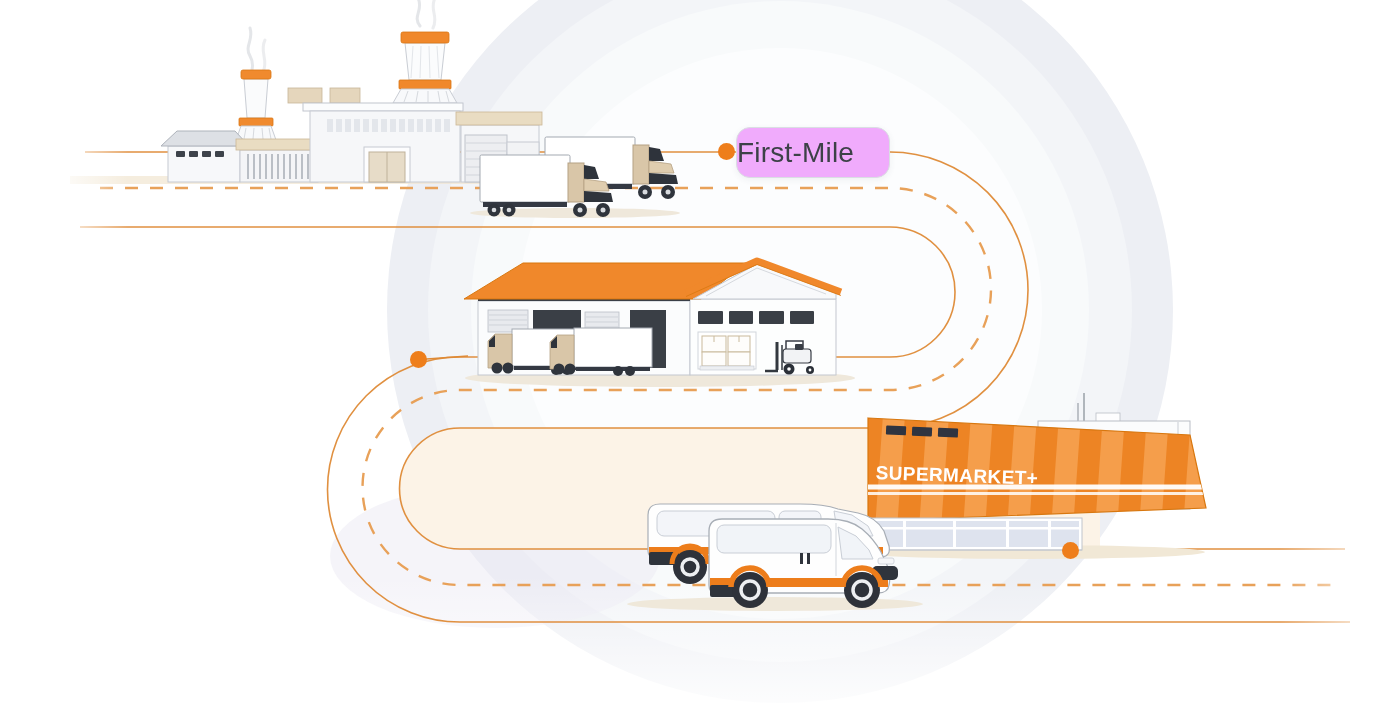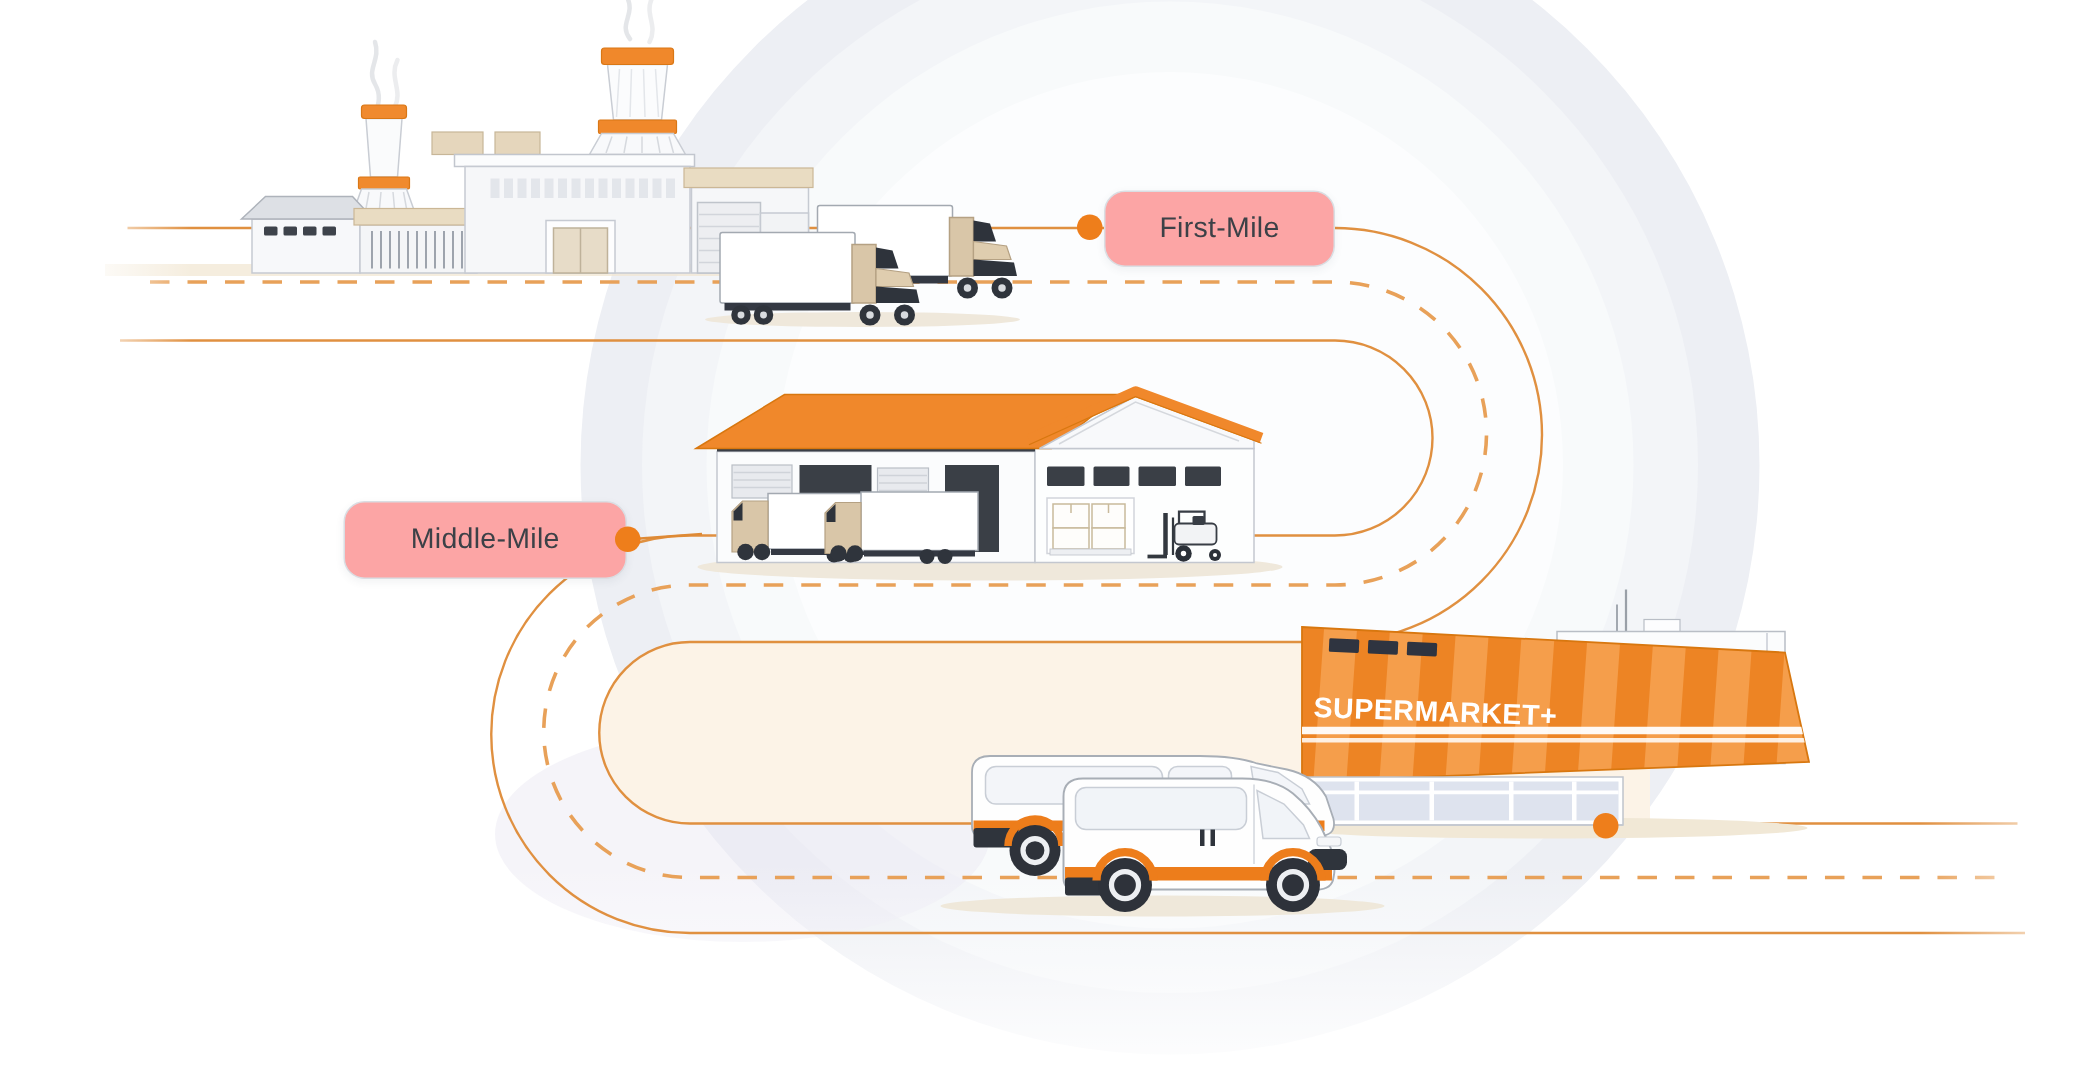"First-Mile" .pill { background: #fca5a5 -> #f0abfc; font-size: 19px -> 28px; justify-content: center -> none }
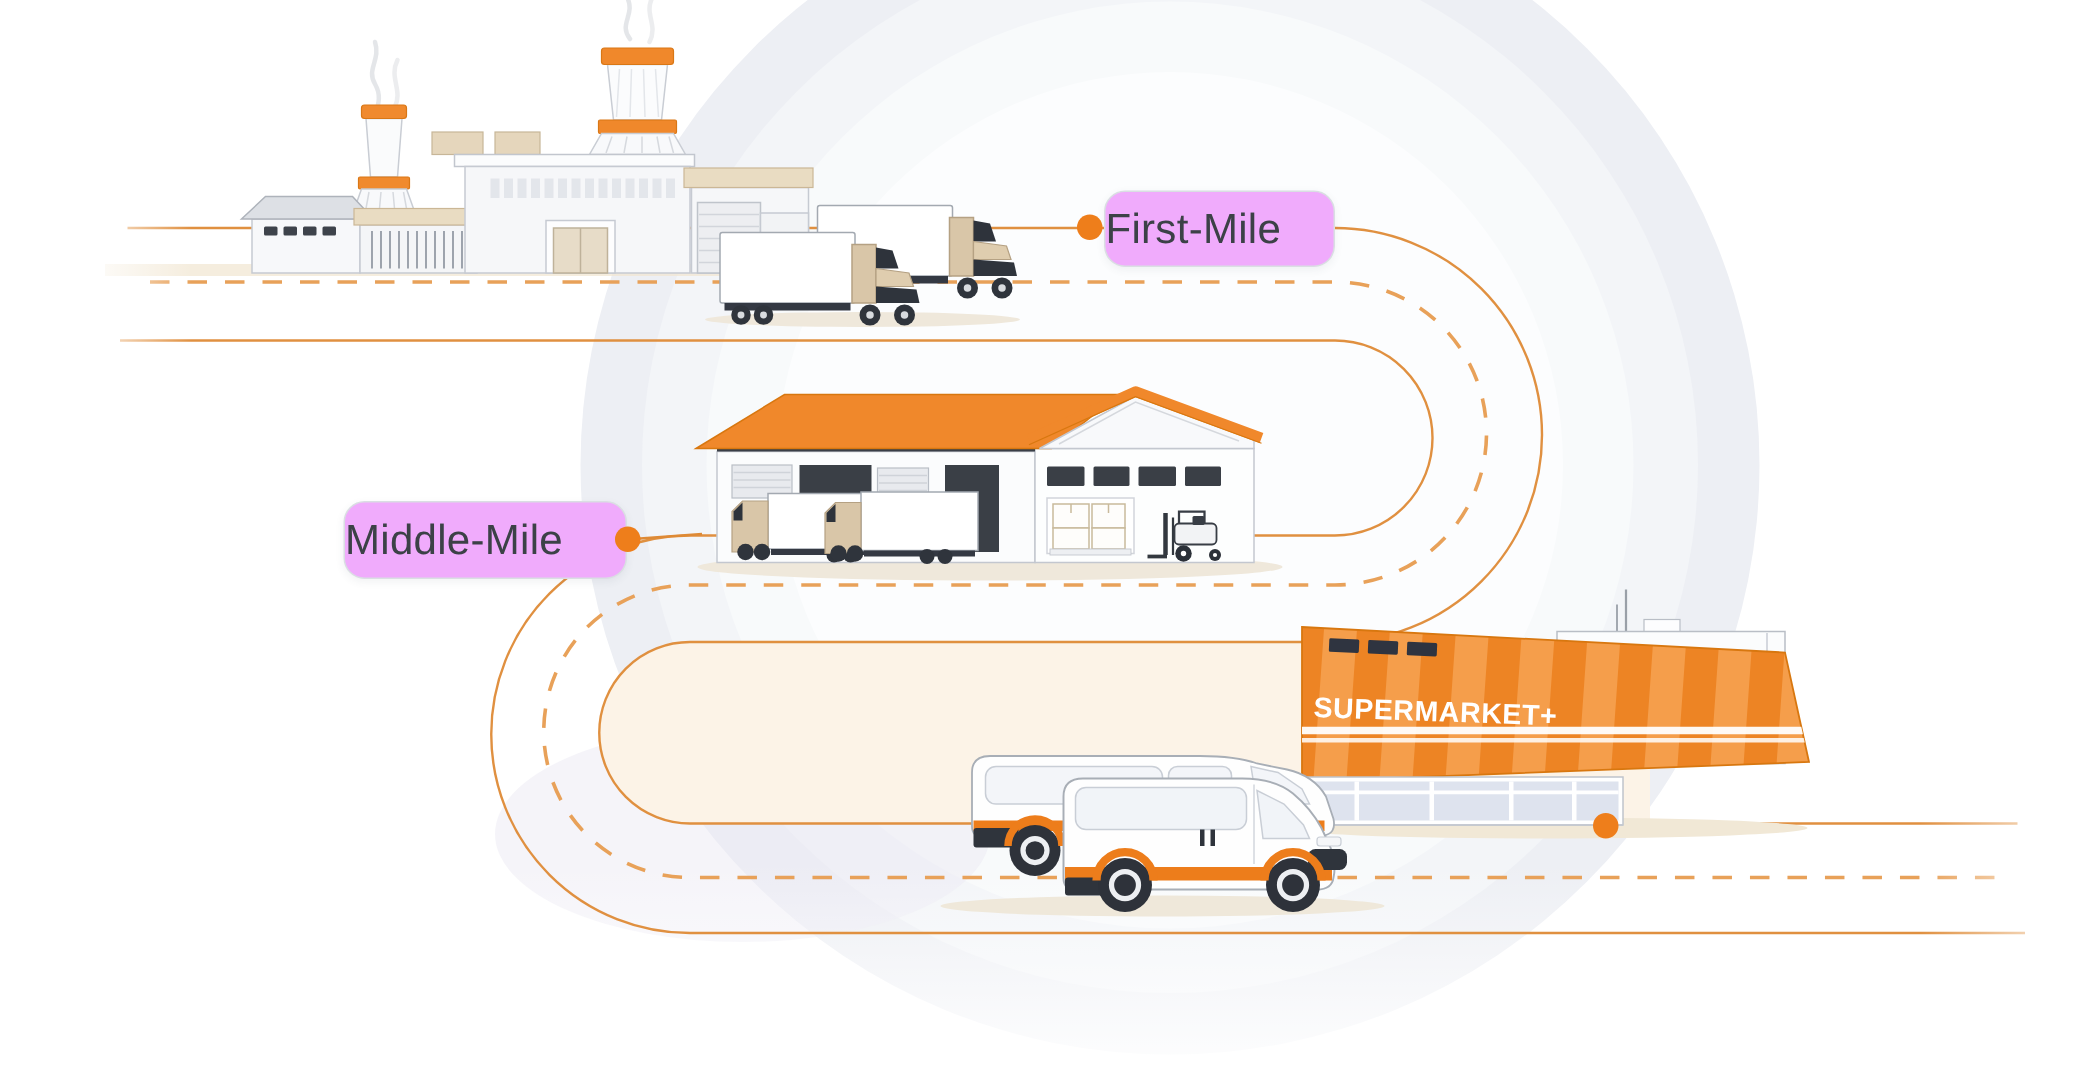"Middle-Mile" div.pill { html: <div> <span>Middle-Mile</span> </div> -> none }
